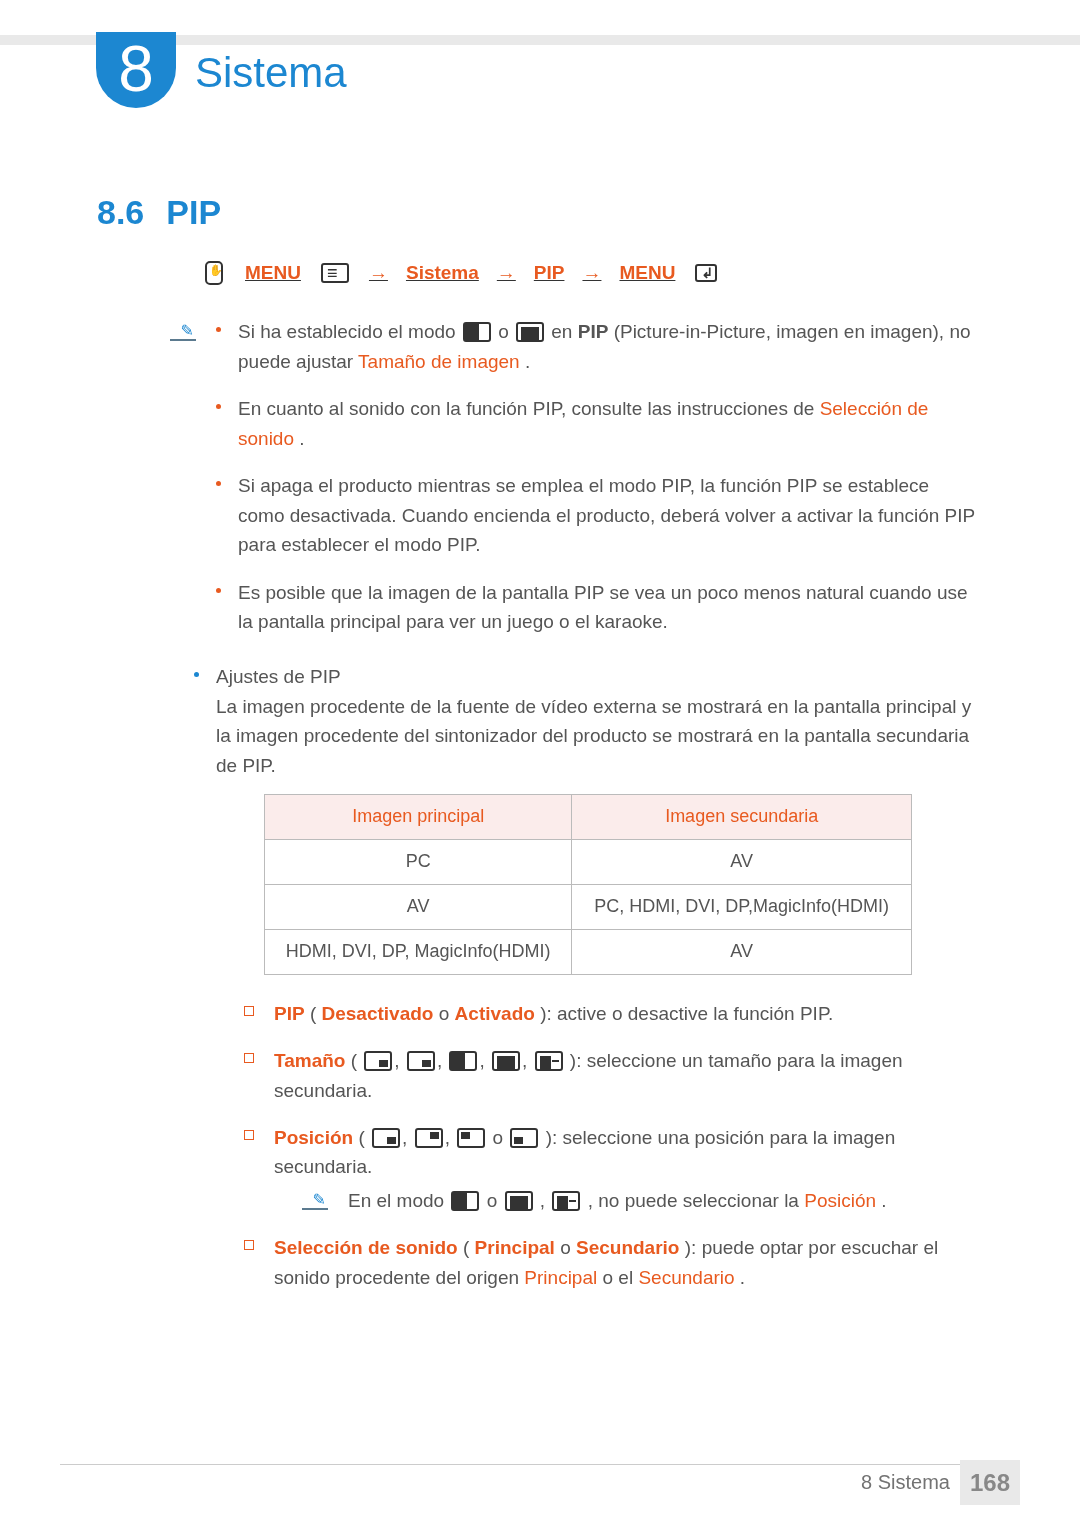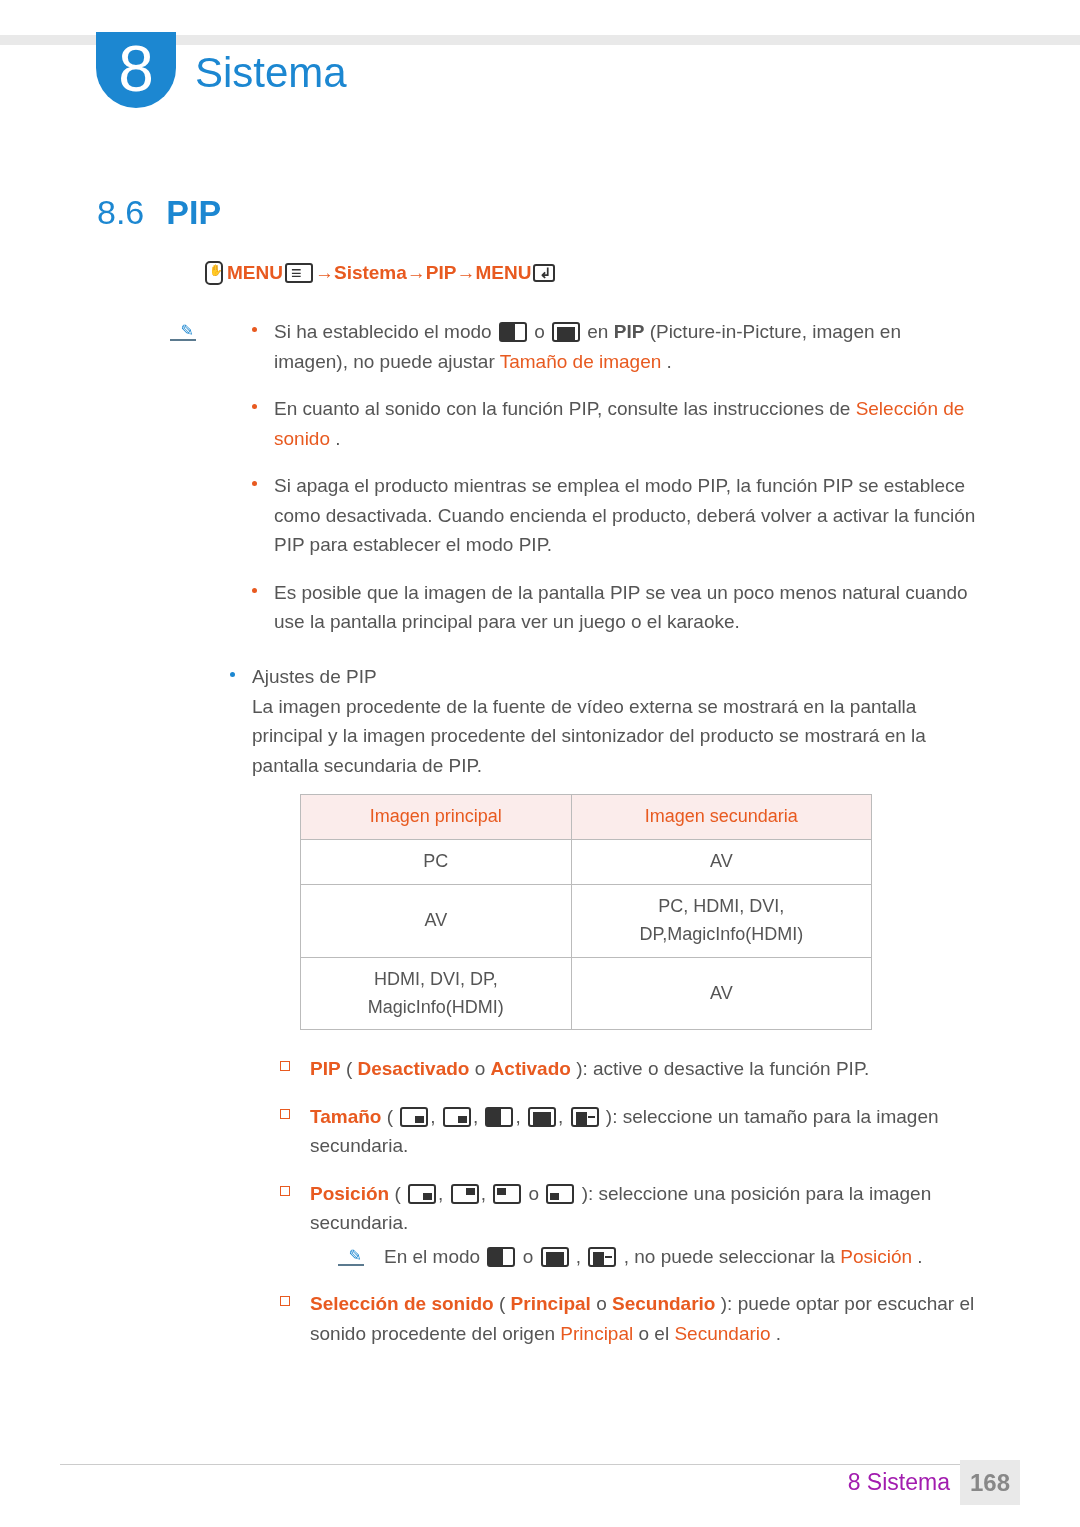"8.6" .section-num { font-weight: normal -> bold }
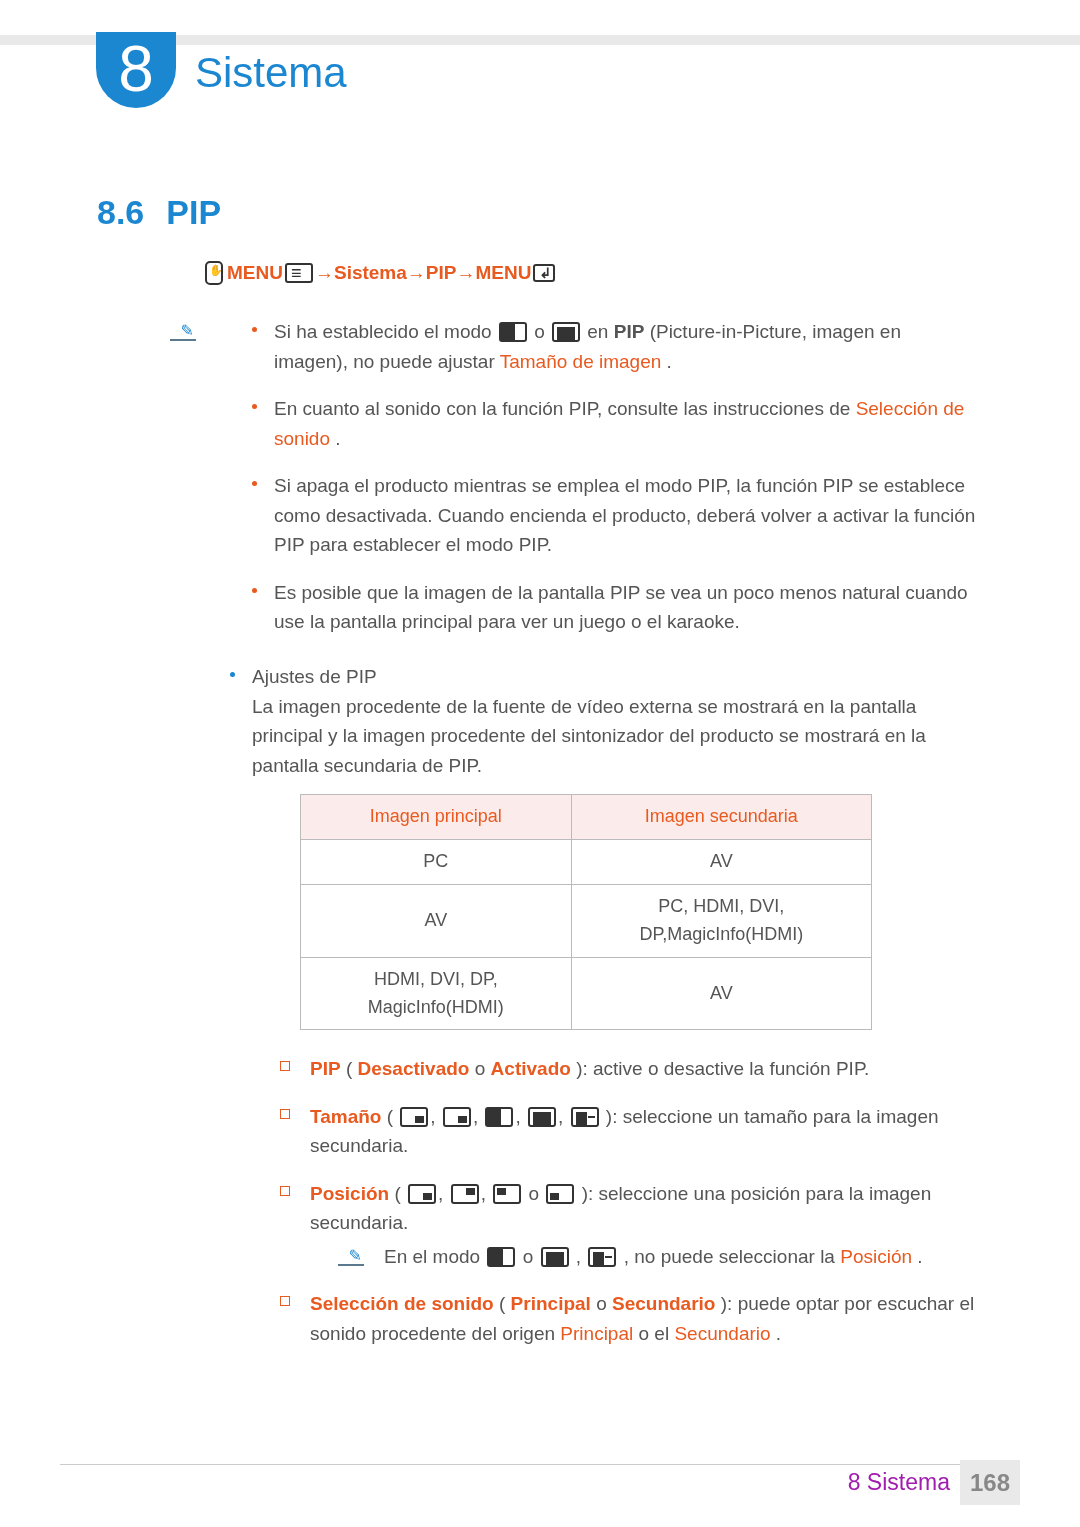"MENU" .navpath { gap: 0 -> 18px; text-decoration: none -> underline }
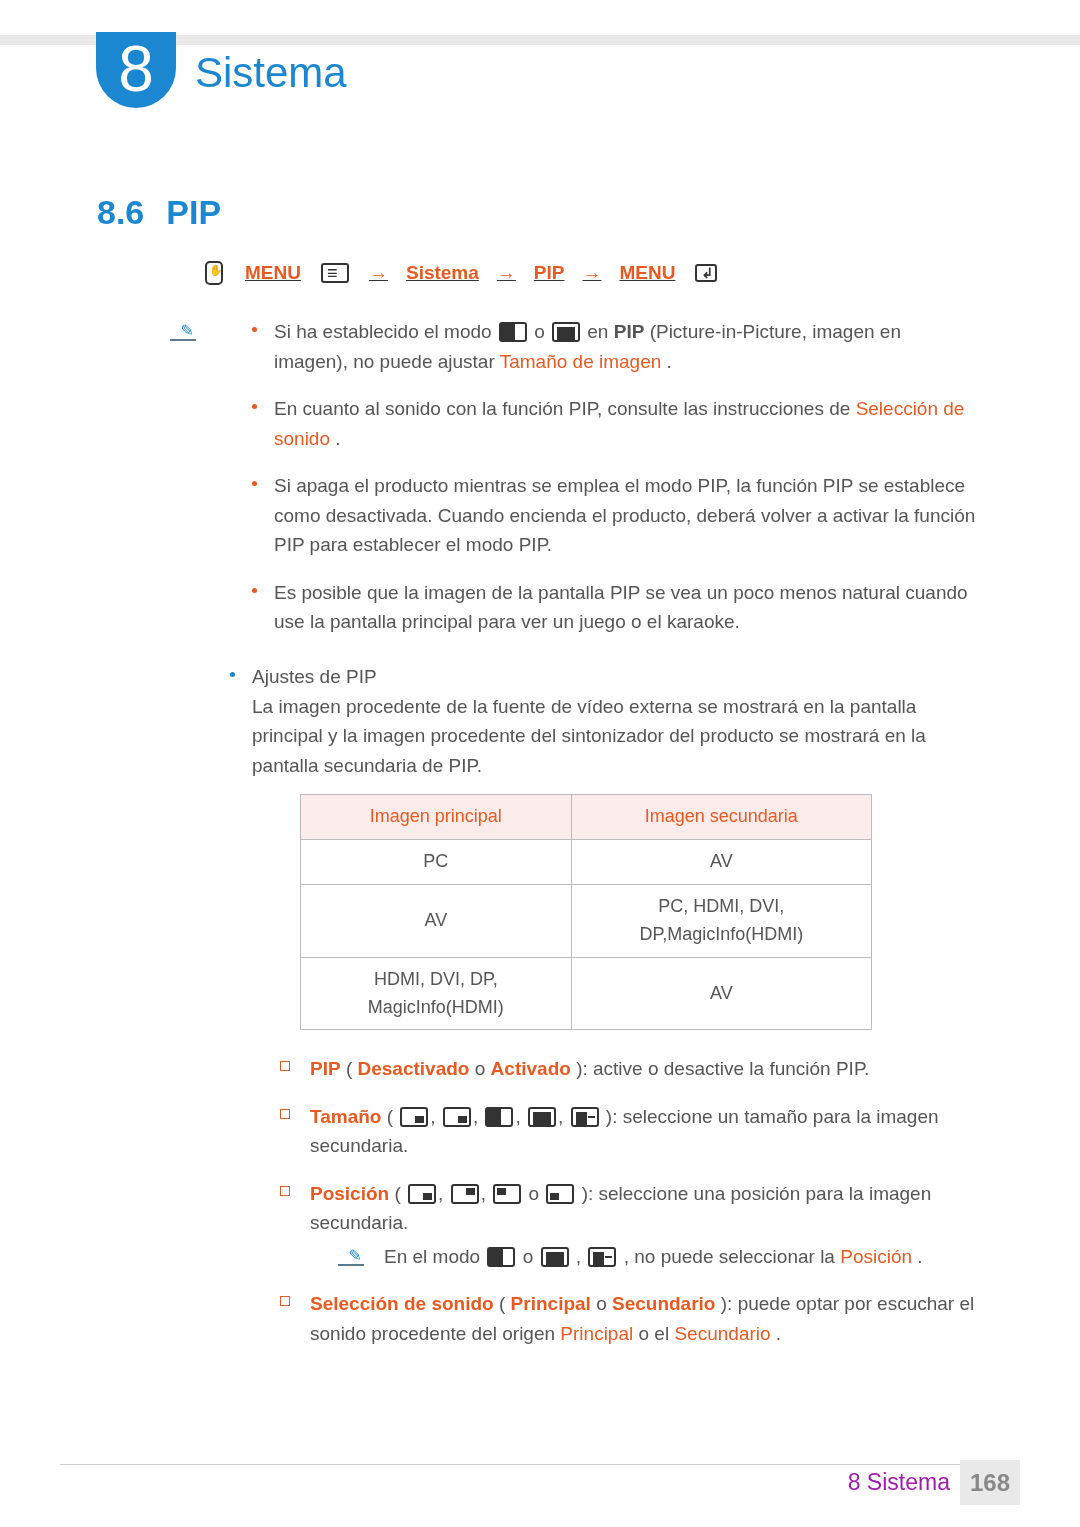"Si ha establecido el modo" ul.dot-list { margin-left: 36px -> none }
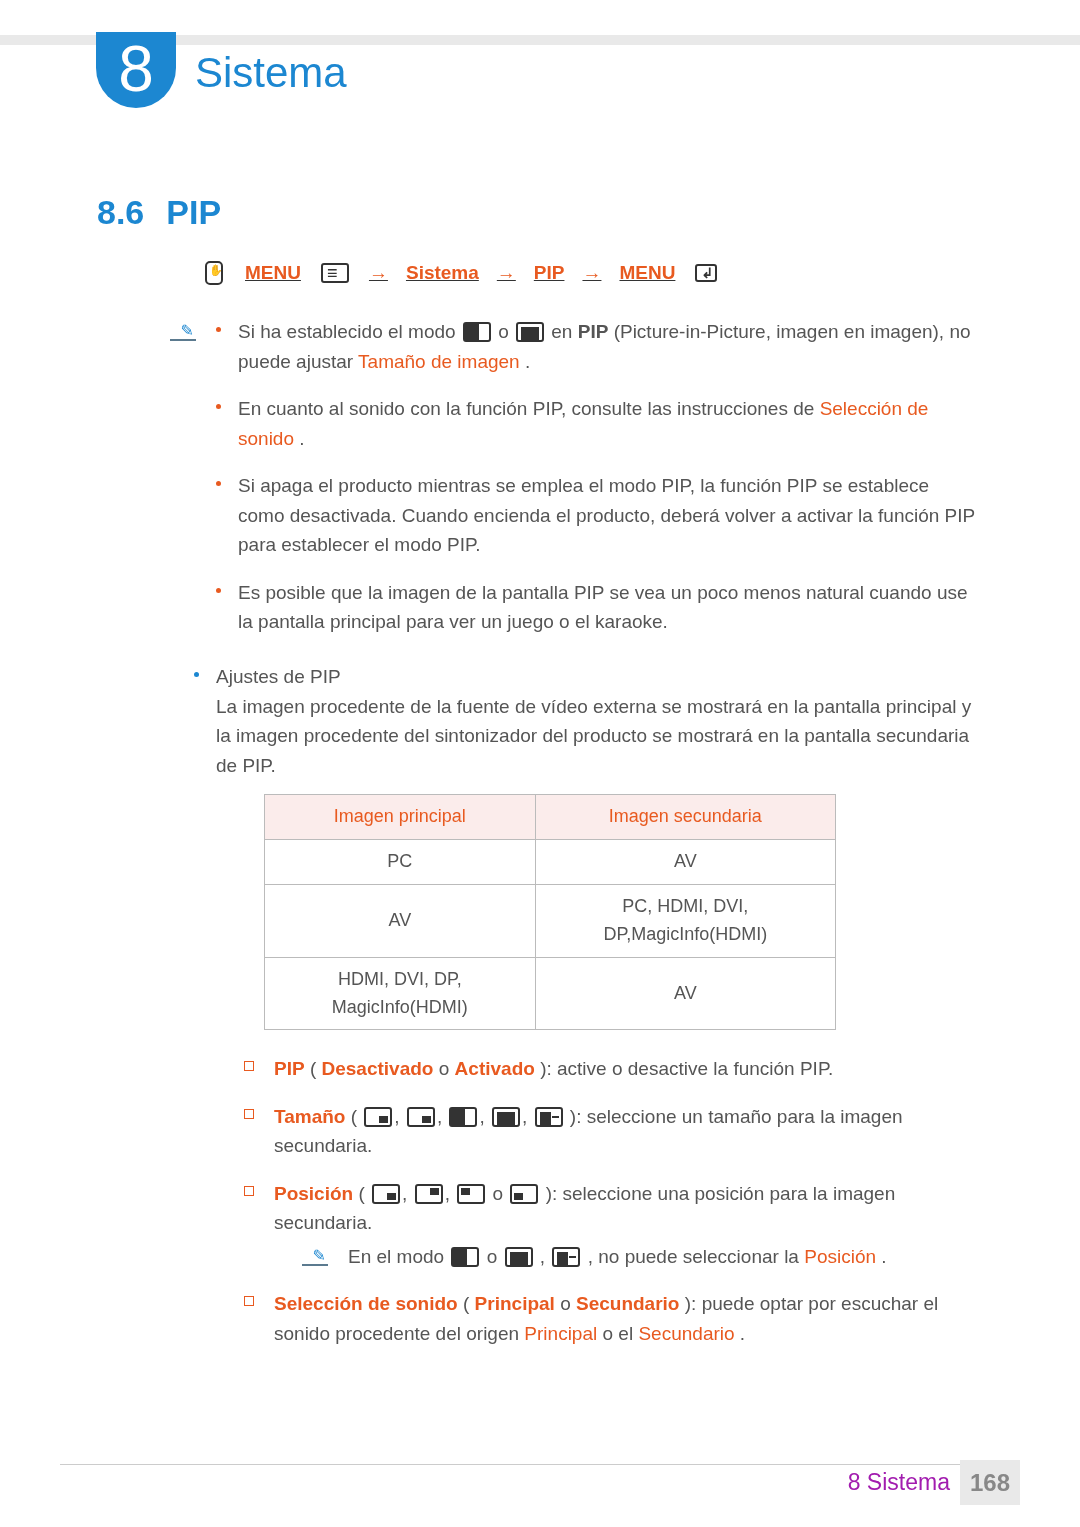"Imagen principal" table.src { width: 572px -> 648px }
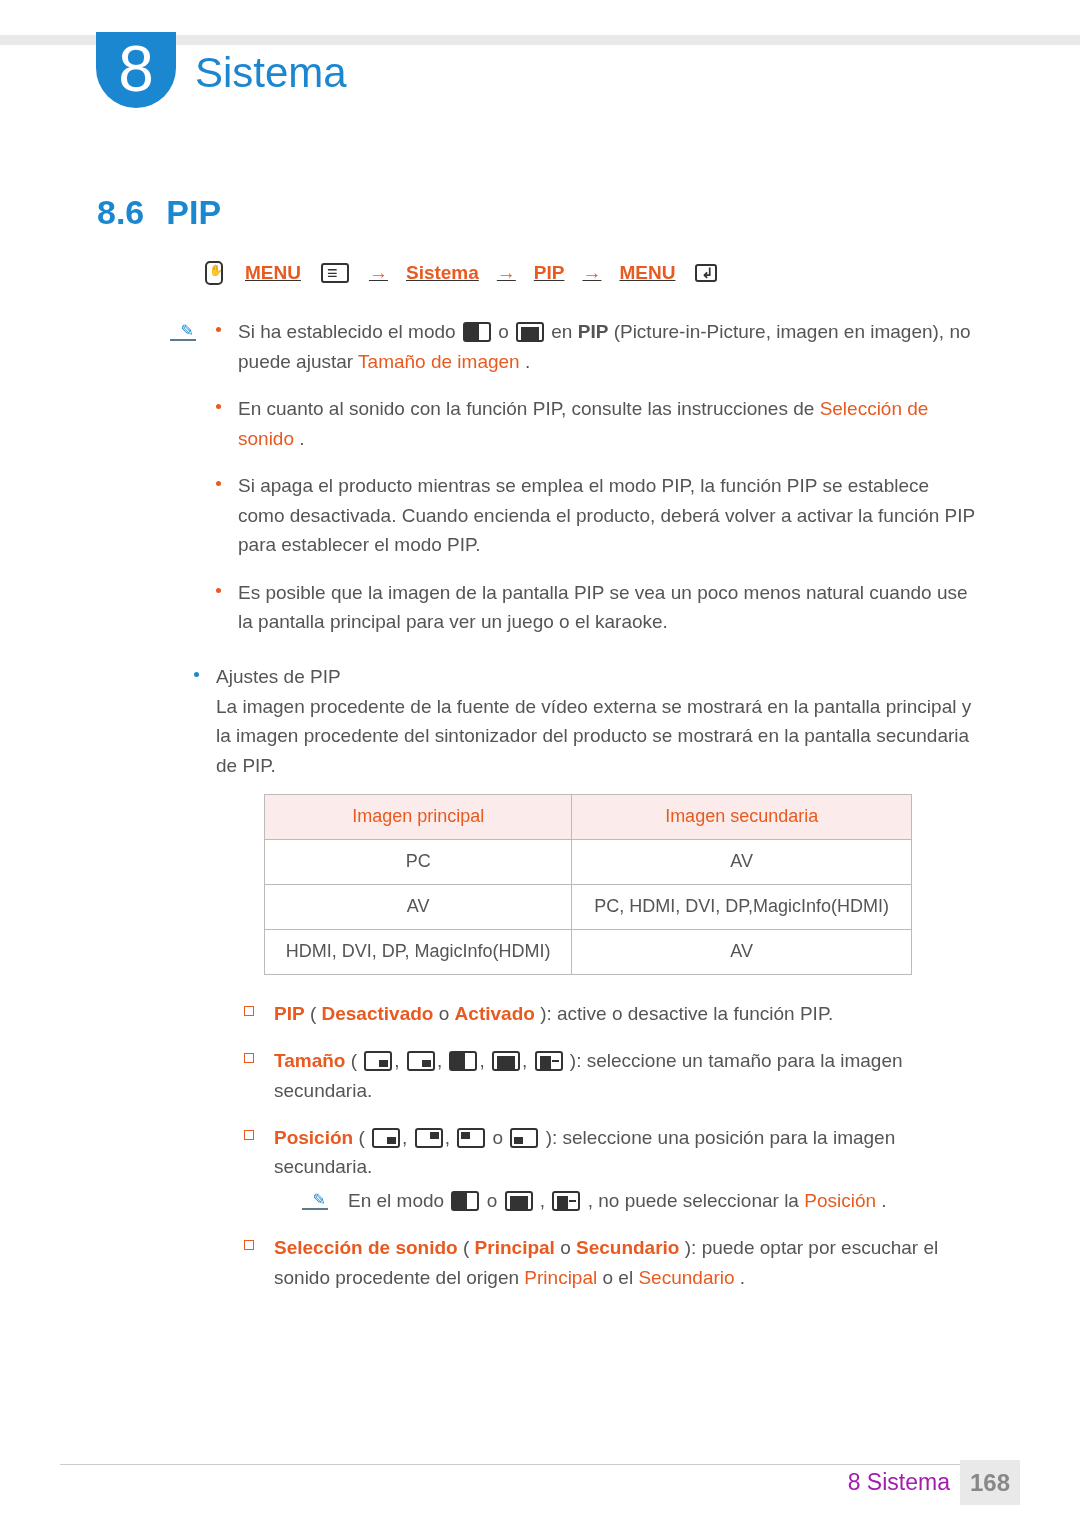"8 Sistema" .footer-label { color: #a21caf -> #737373; font-size: 23px -> 20px }
